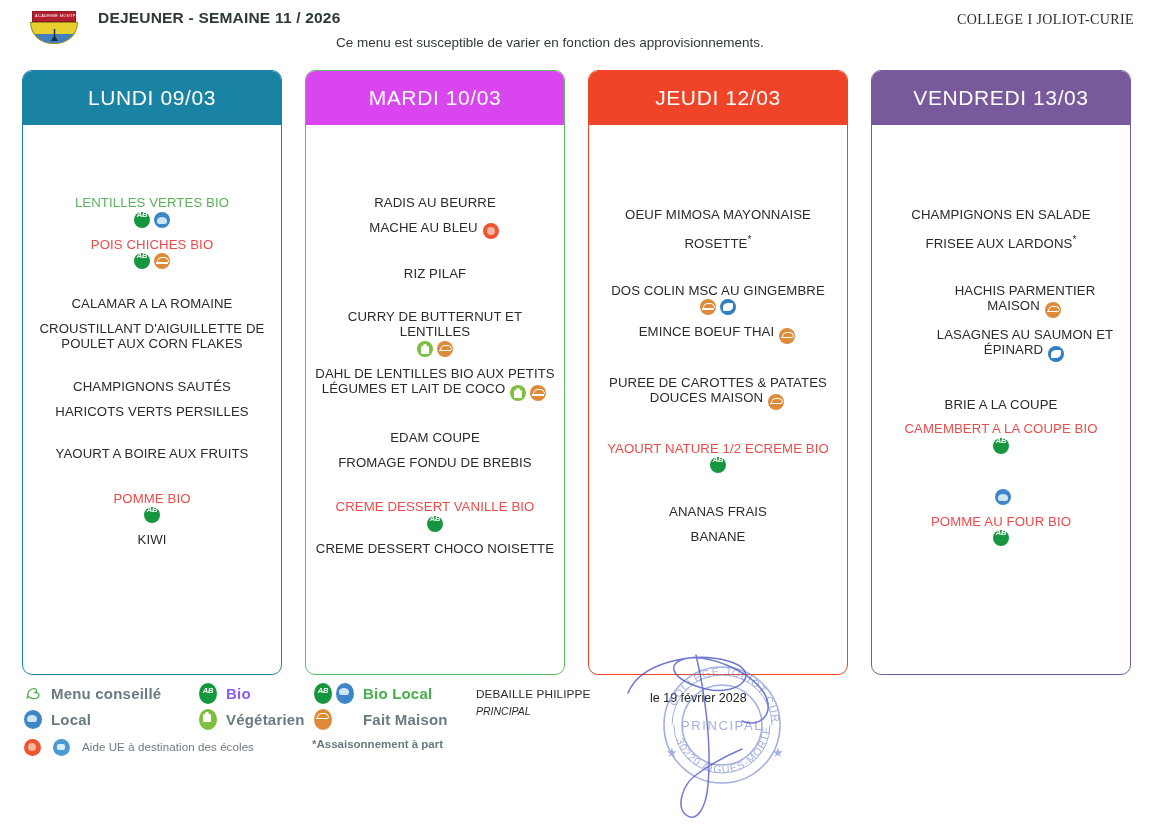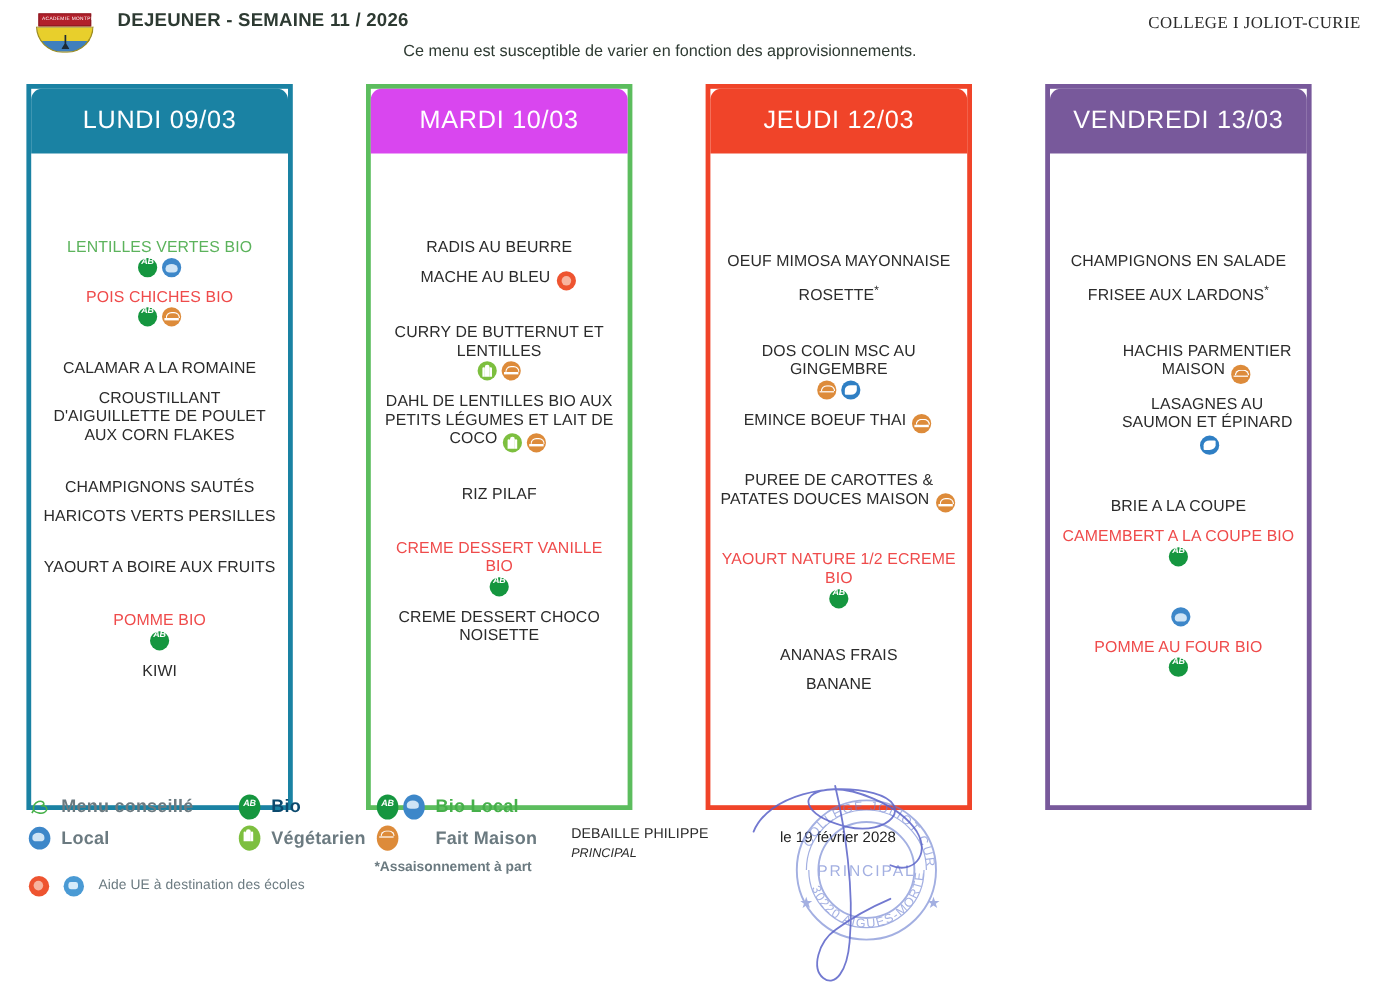"LUNDI 09/03" .day-card { border: 4px solid #fca5a5 -> 1px solid #fca5a5; border-radius: 0 -> 10px; width: 222px -> 260px }
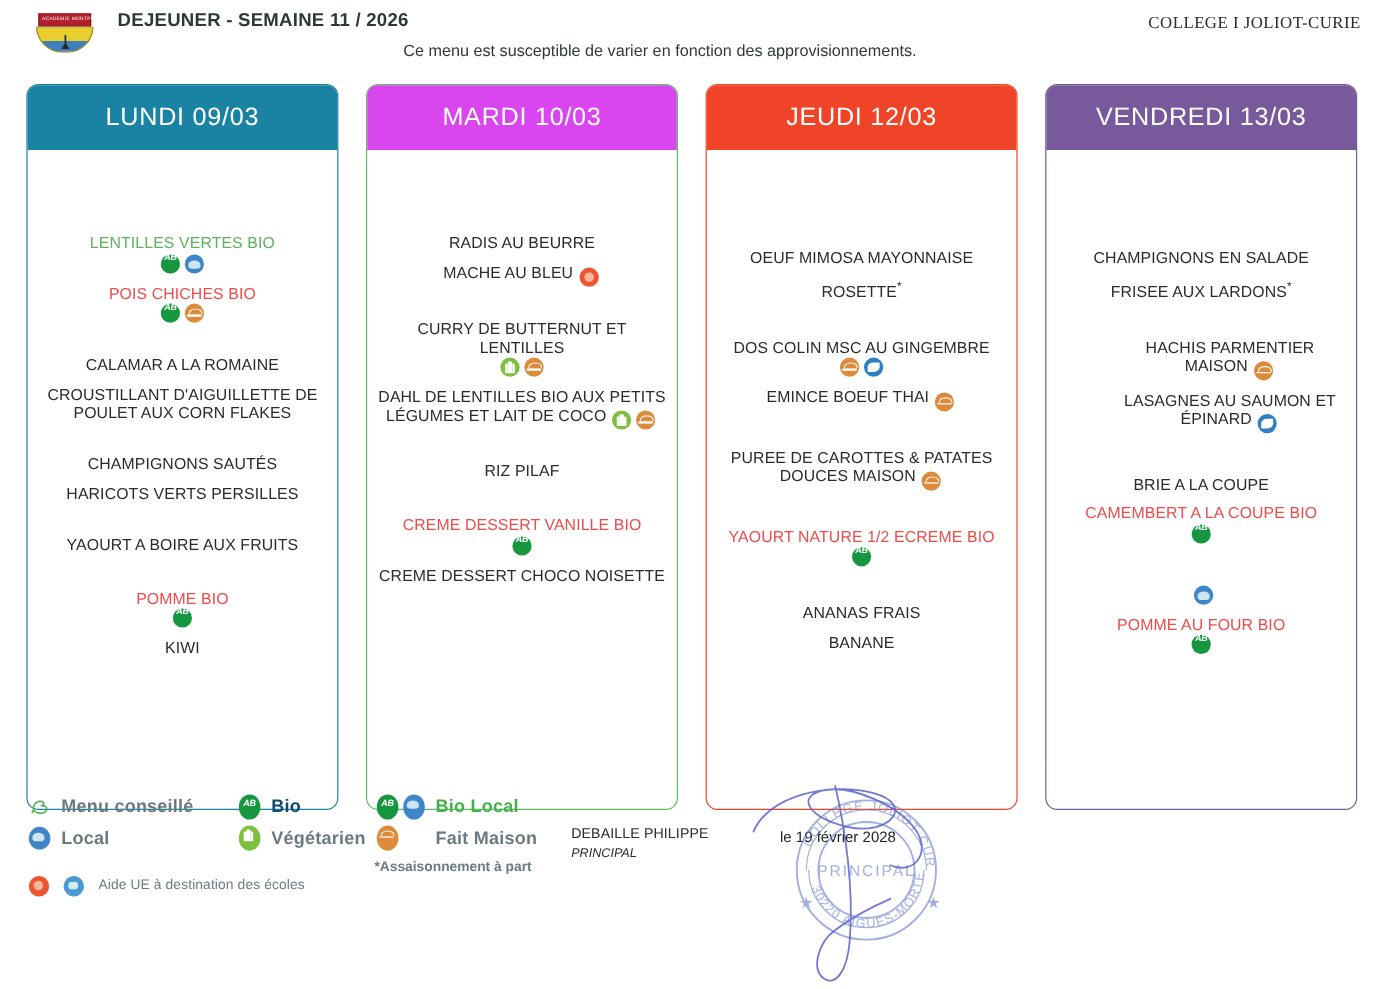"CURRY DE BUTTERNUT ET LENTILLES" div.course-group { order: before "RIZ PILAF" -> after "RIZ PILAF" }
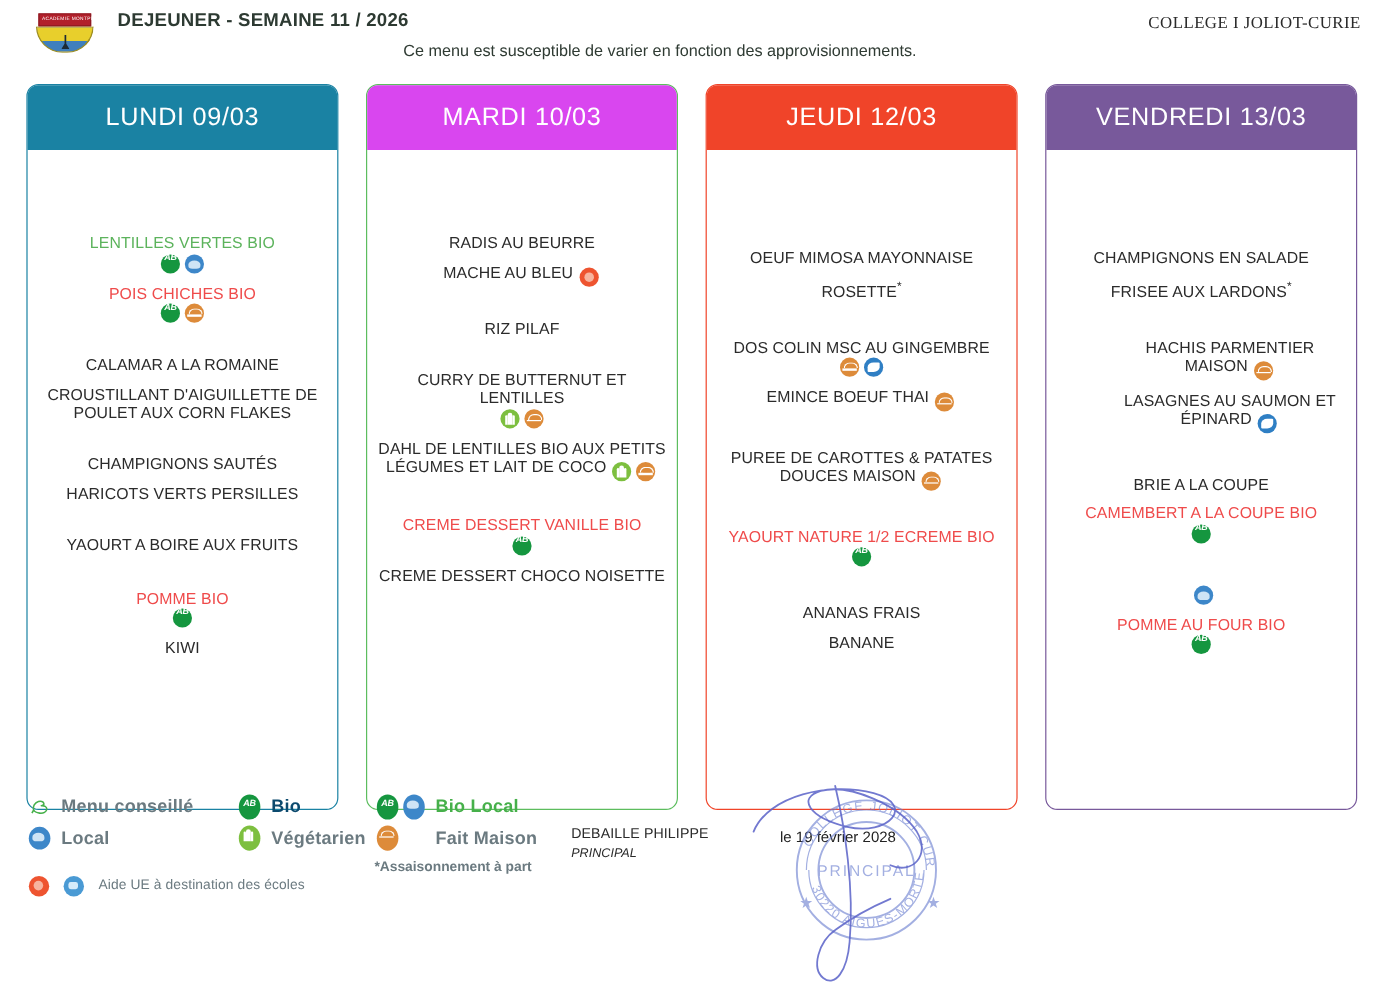"EDAM COUPE" div.course-group { html: none -> <div> <div><span>EDAM COUPE</span></div> <div><span>FROMAGE FONDU DE BREBIS</span></div> </div> }
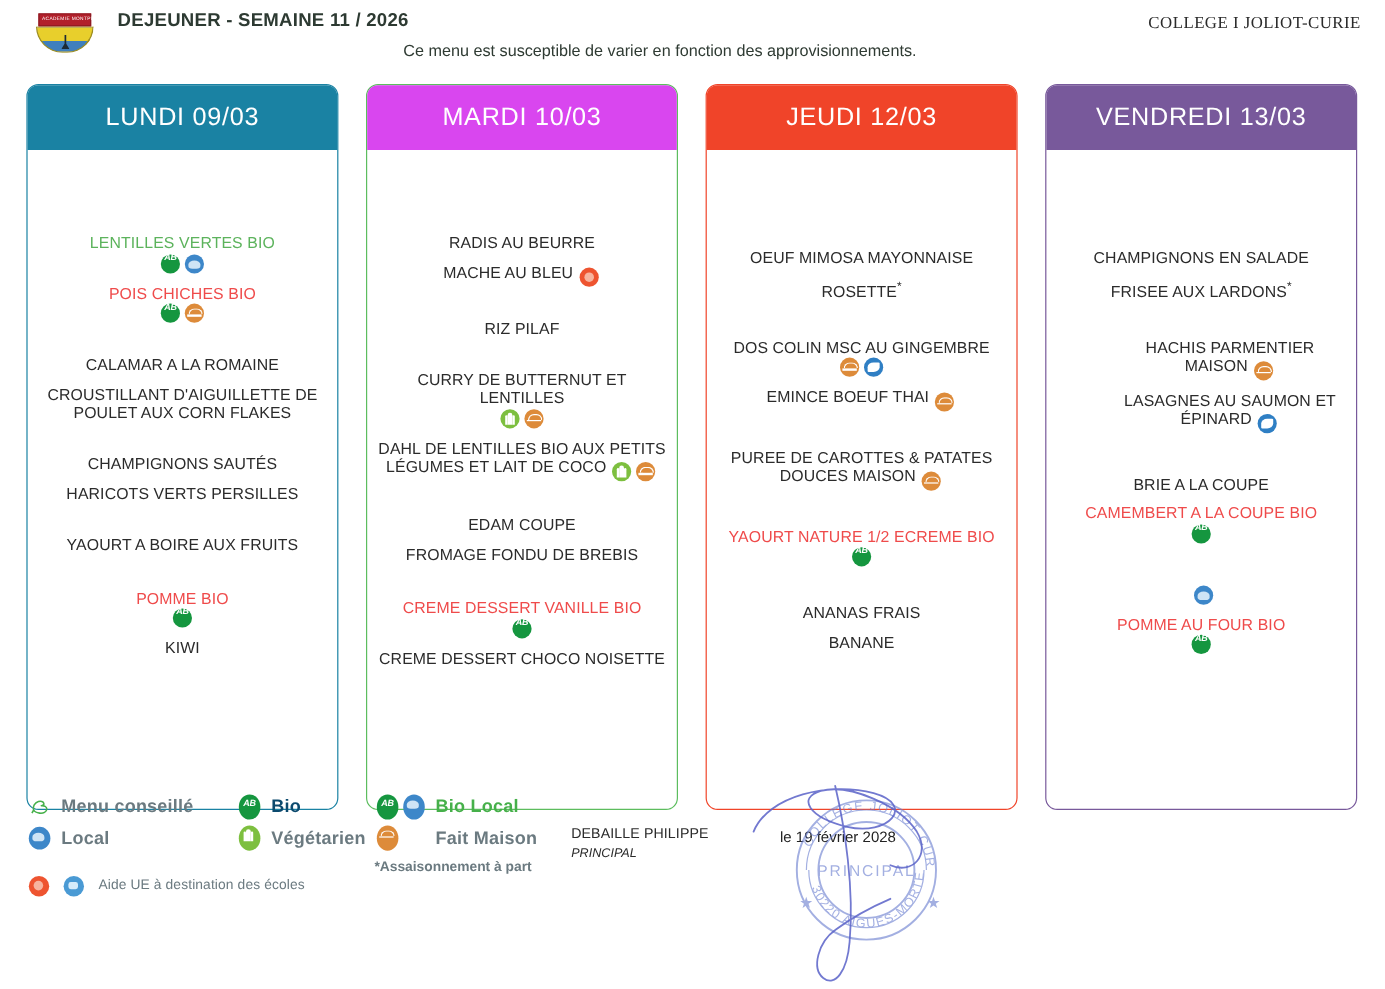"Menu conseillé" #legend { top: 659px -> 680px }
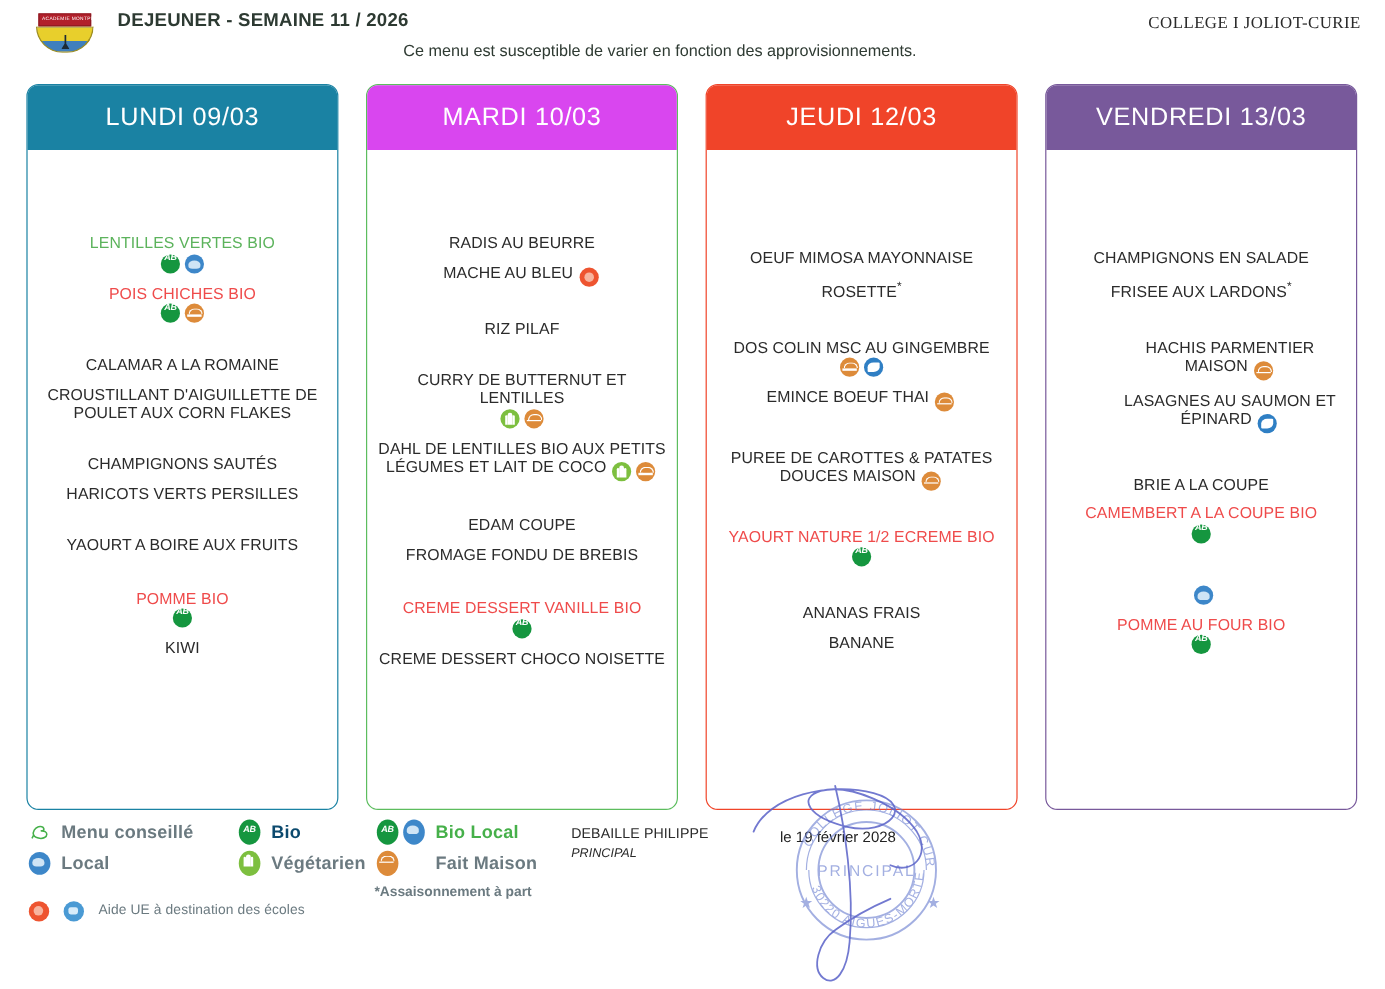"Bio" .legend-label.red { color: #0c4a6e -> #8b5cf6 }
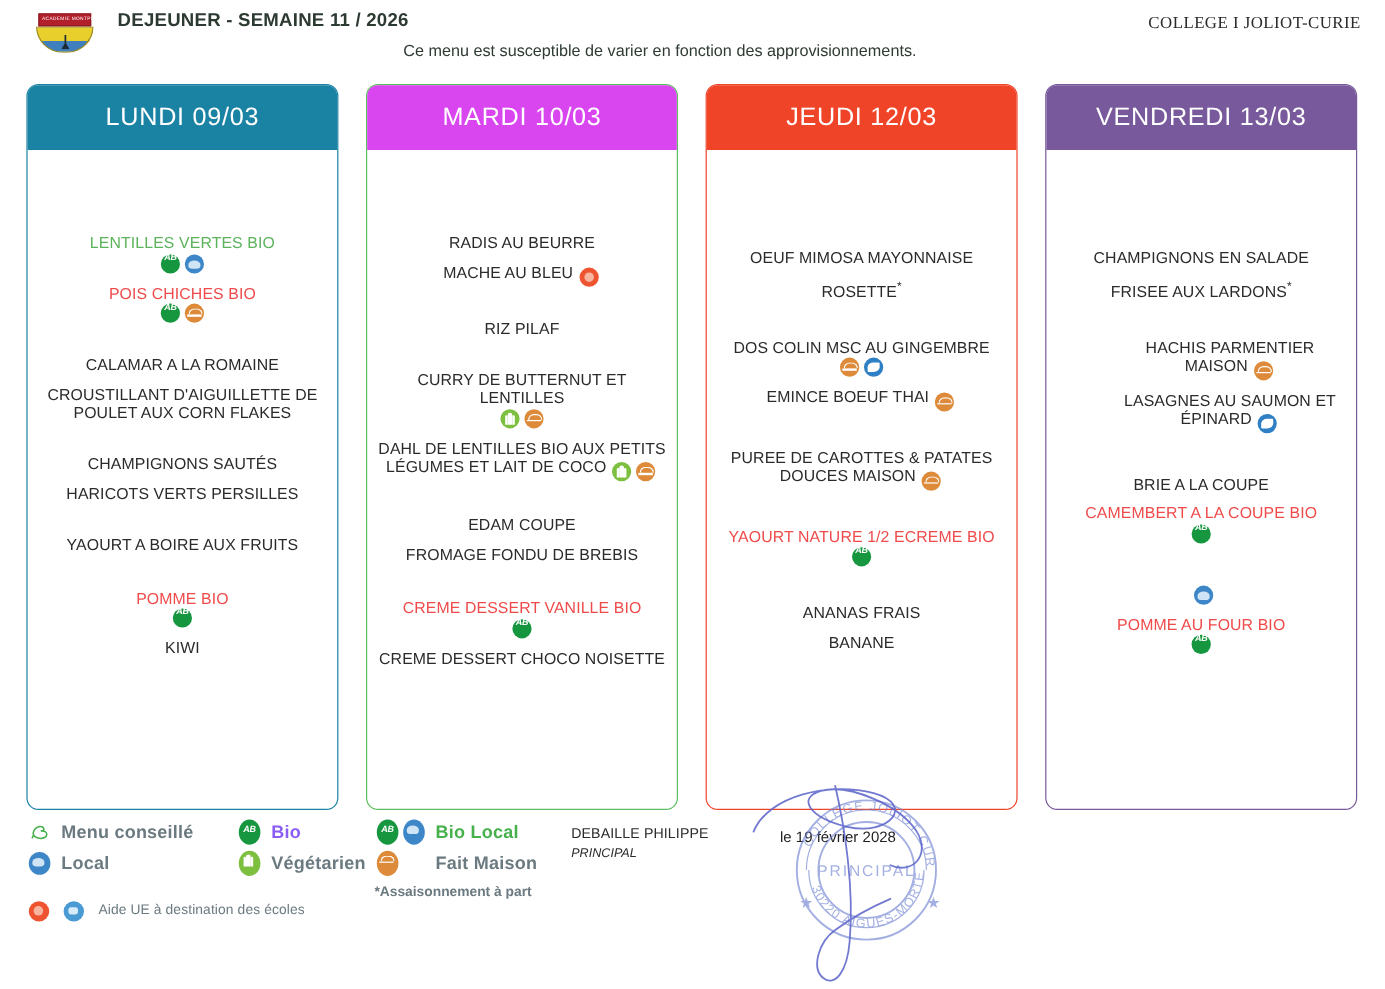"Aide UE à destination des" #aide-ue-row { margin-top: 14px -> 2px }
